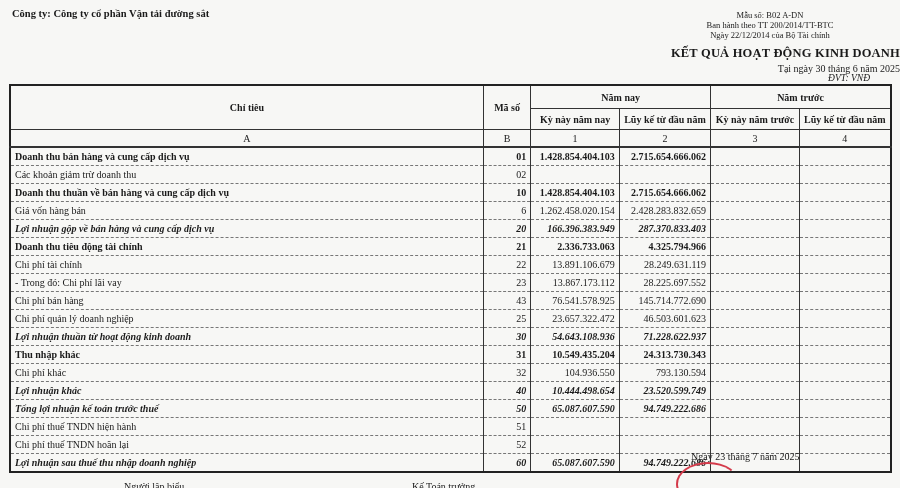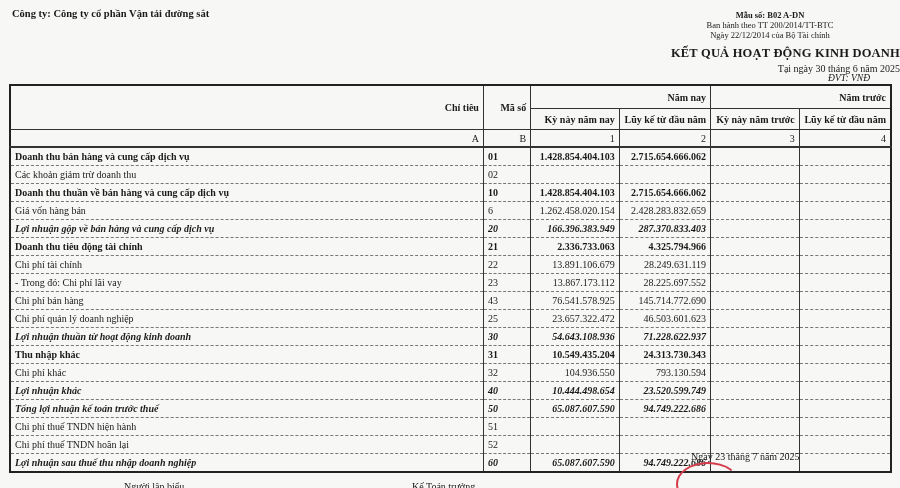"Mẫu số: B02 A-DN" .form-info .code { font-weight: bold -> normal }
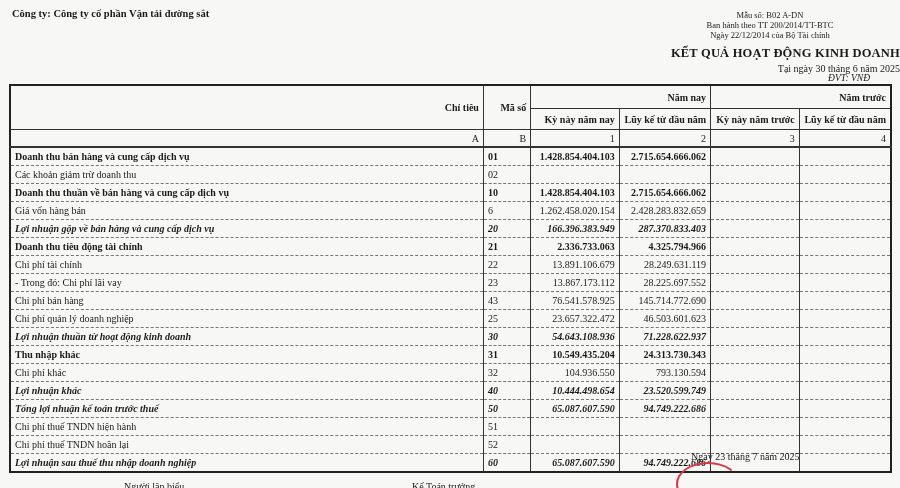"Năm nay" table.report th { text-align: right -> center }
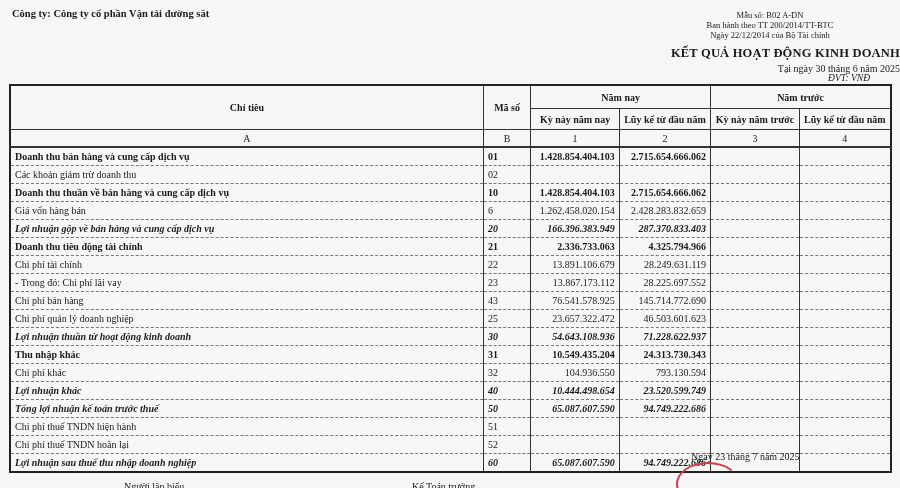"01" td.code { text-align: left -> right }
